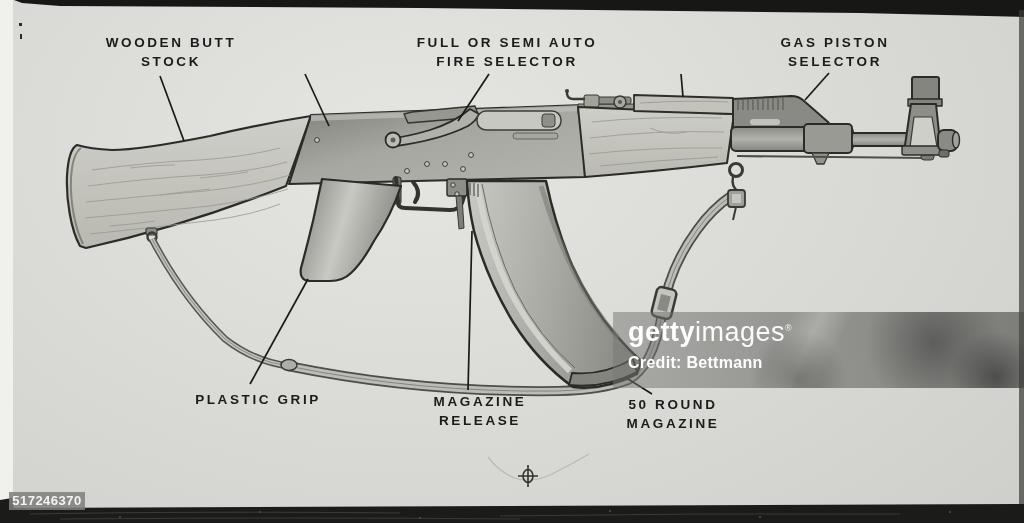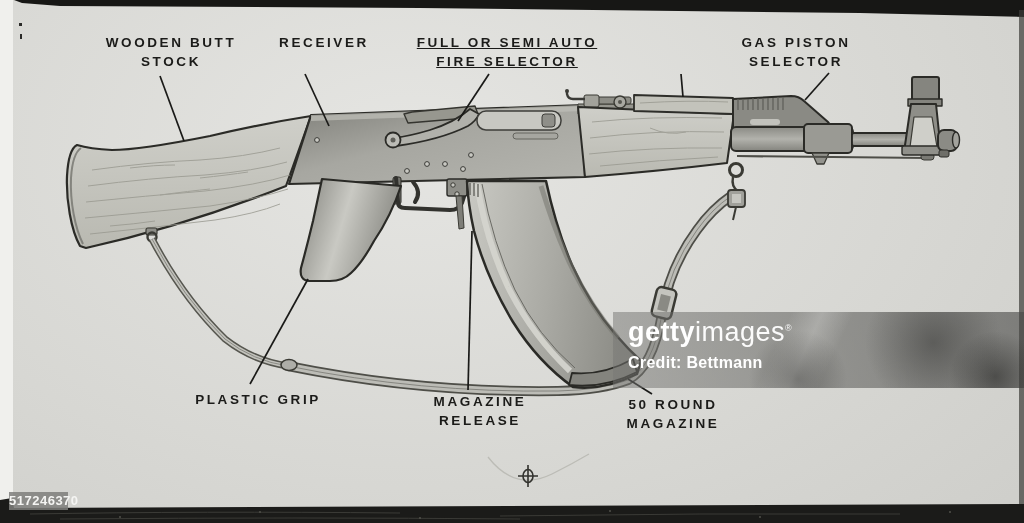"RECEIVER" span { html: <span>RECEIVER</span> -> none }
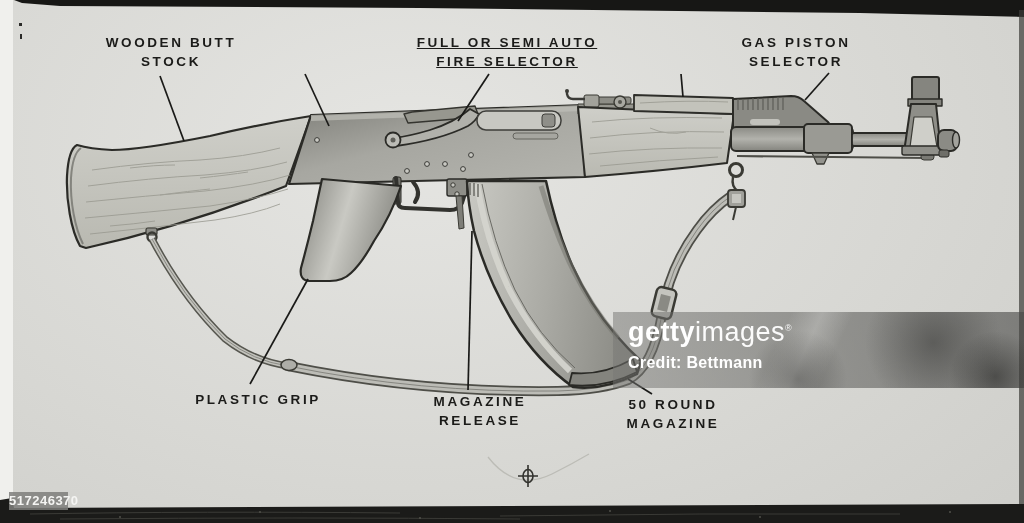"FULL OR SEMI AUTO" div.part-label { text-decoration: underline -> none }
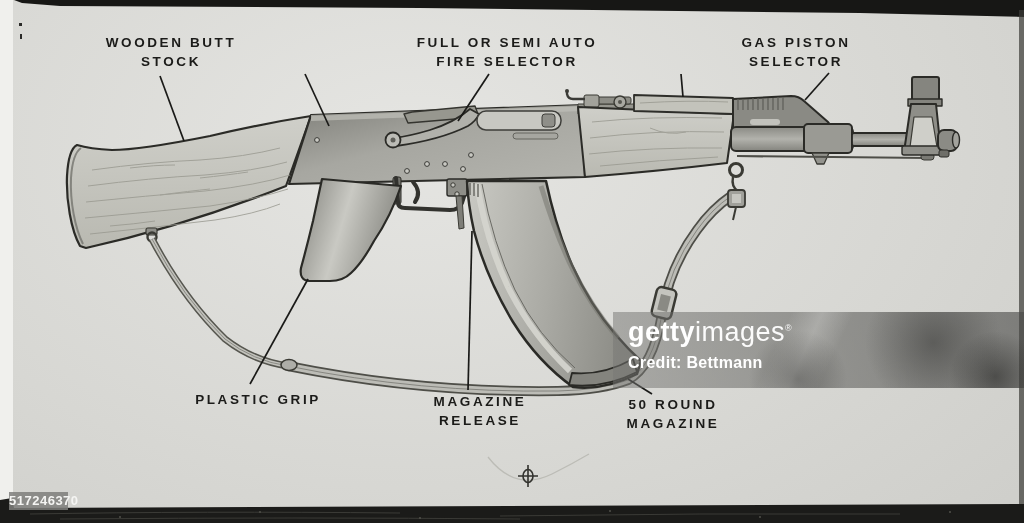"GAS PISTON" div.part-label { left: 788px -> 827px }
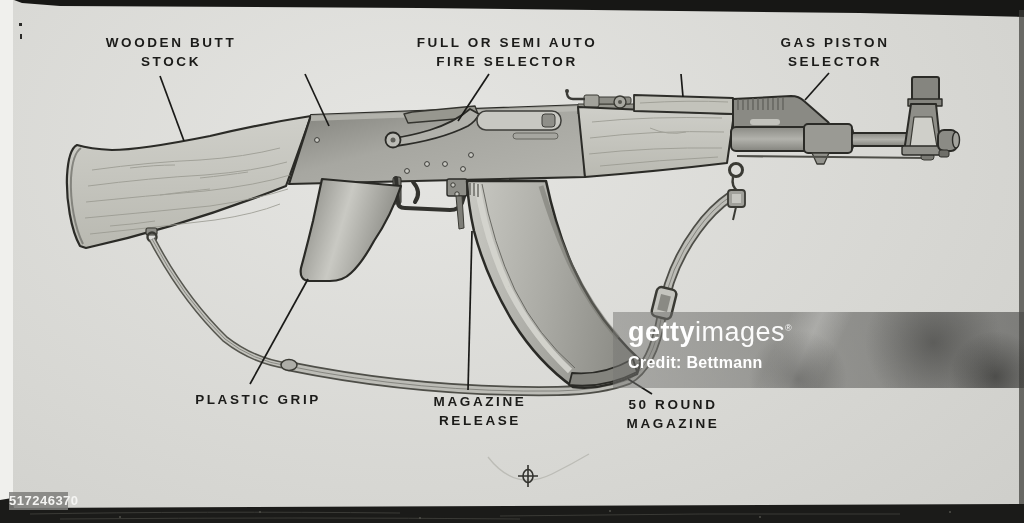"517246370" .id-badge { width: 59px -> 76px }
